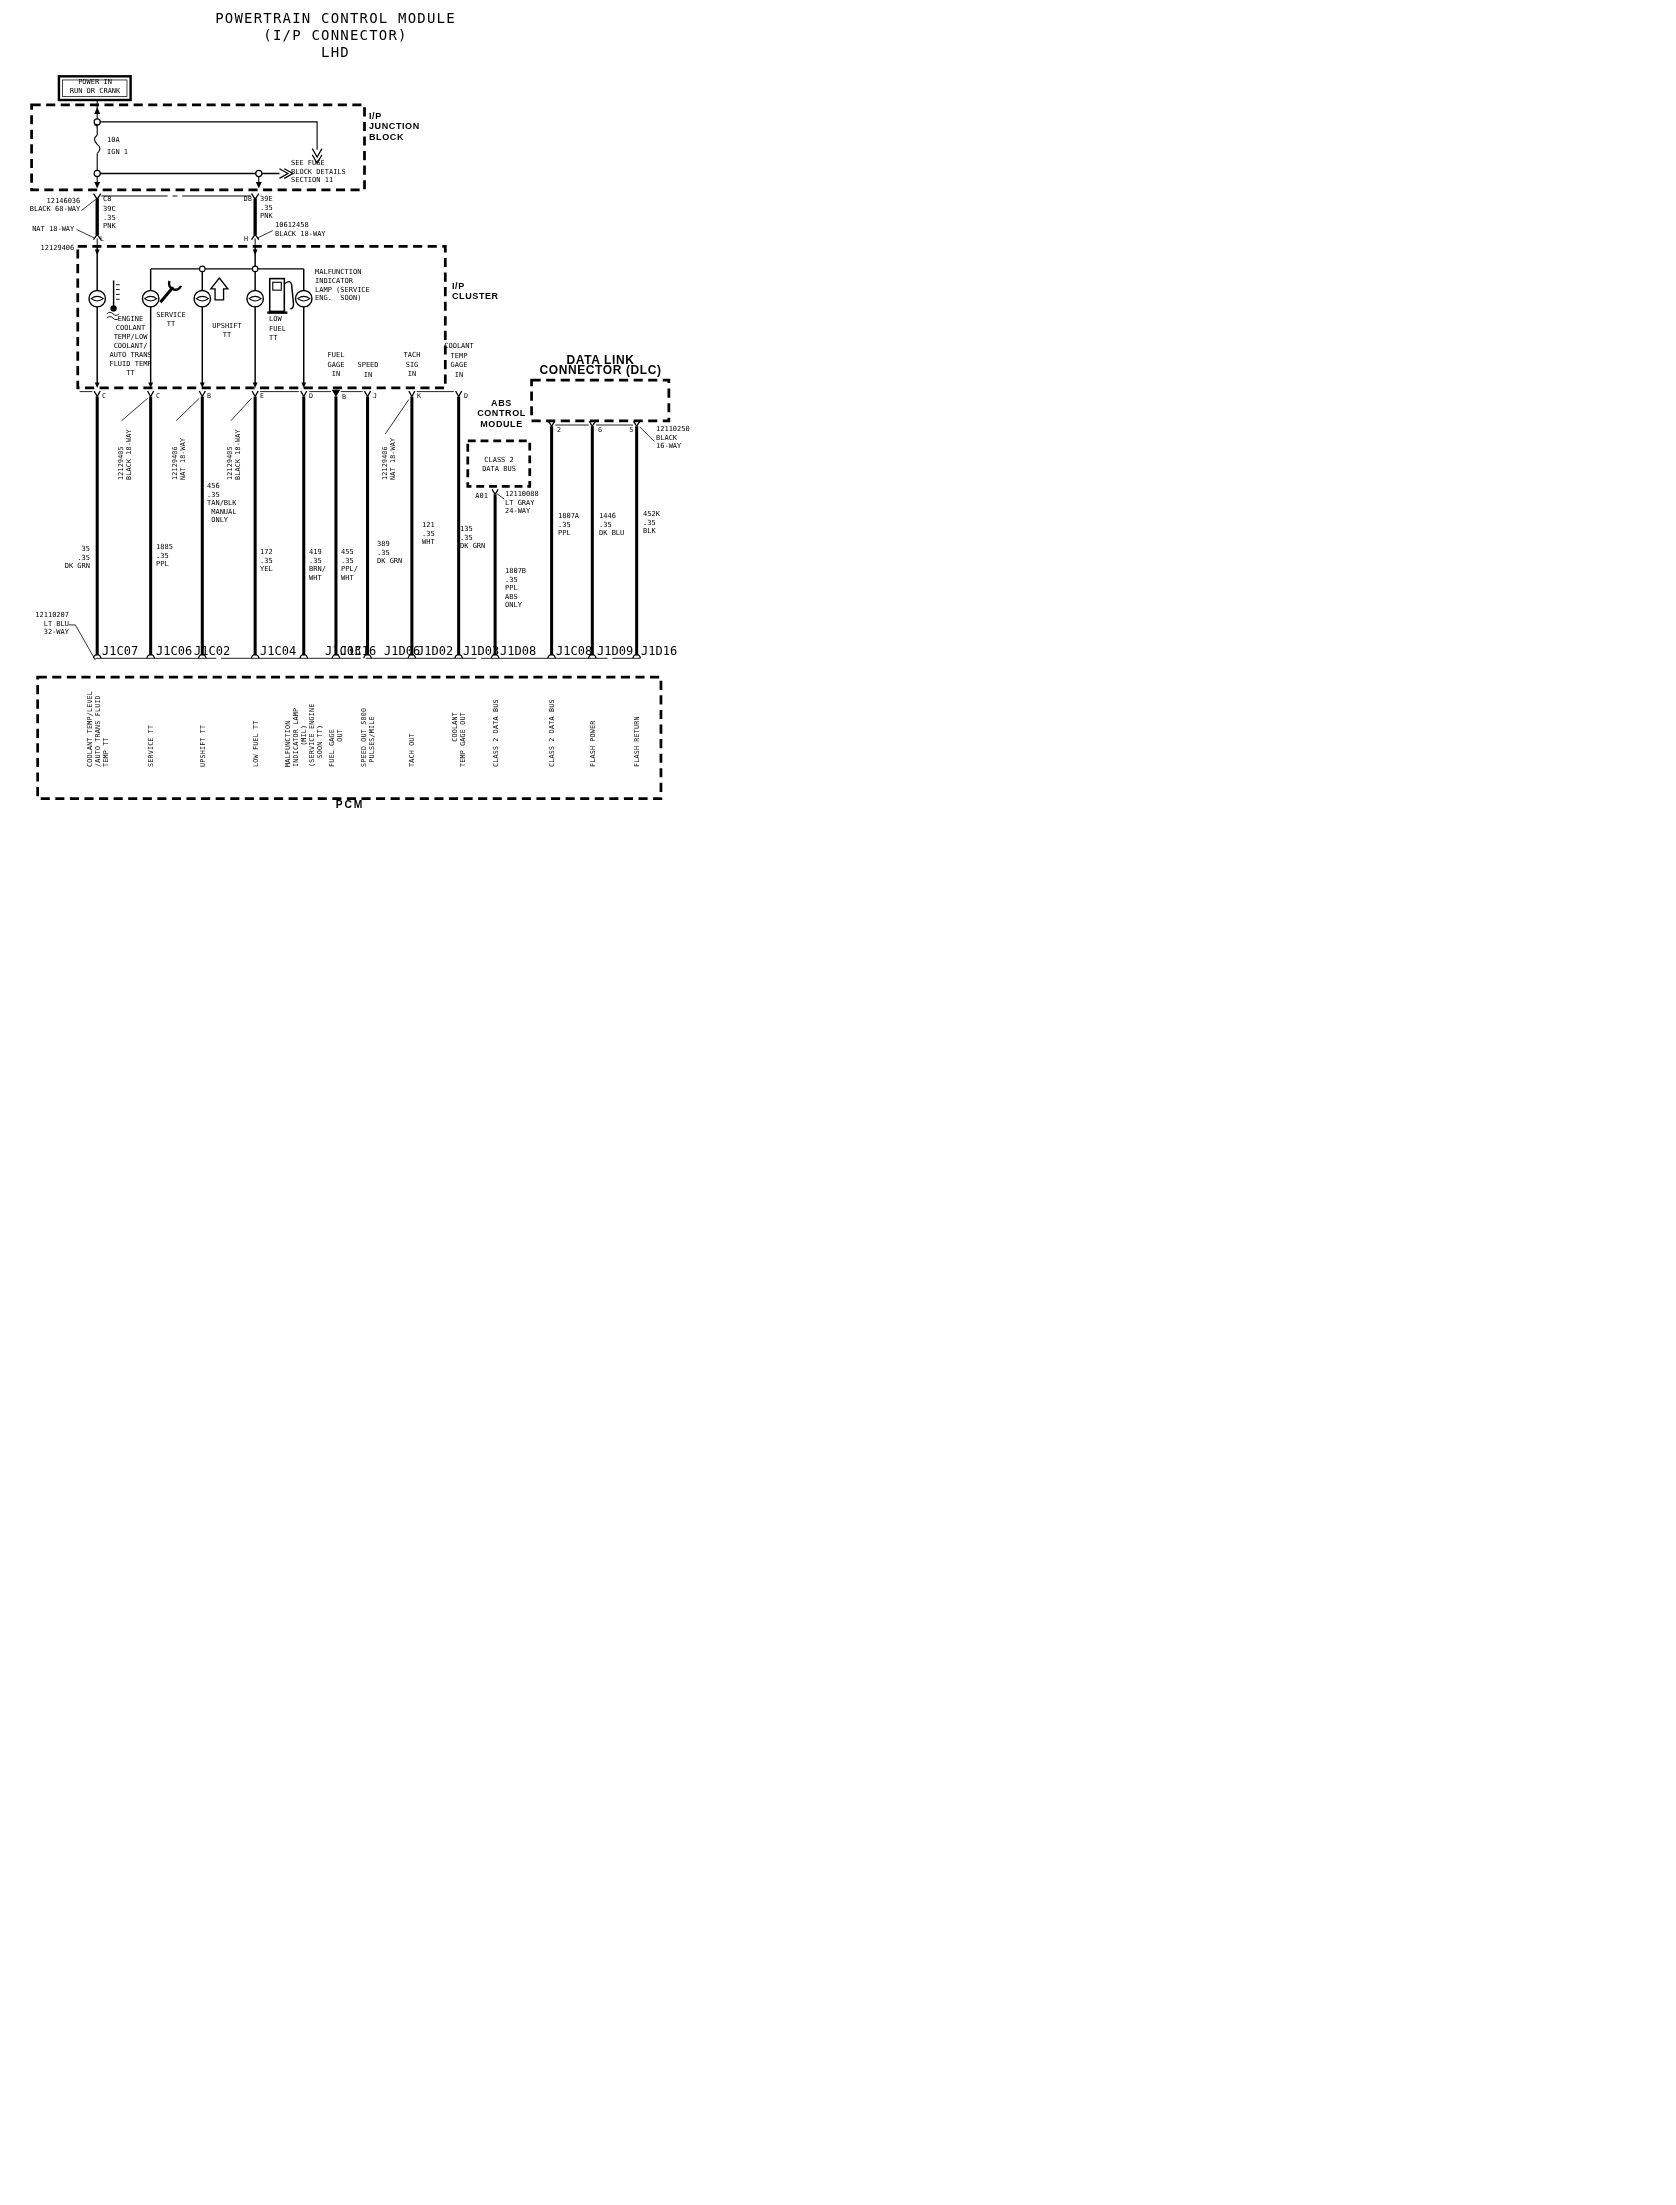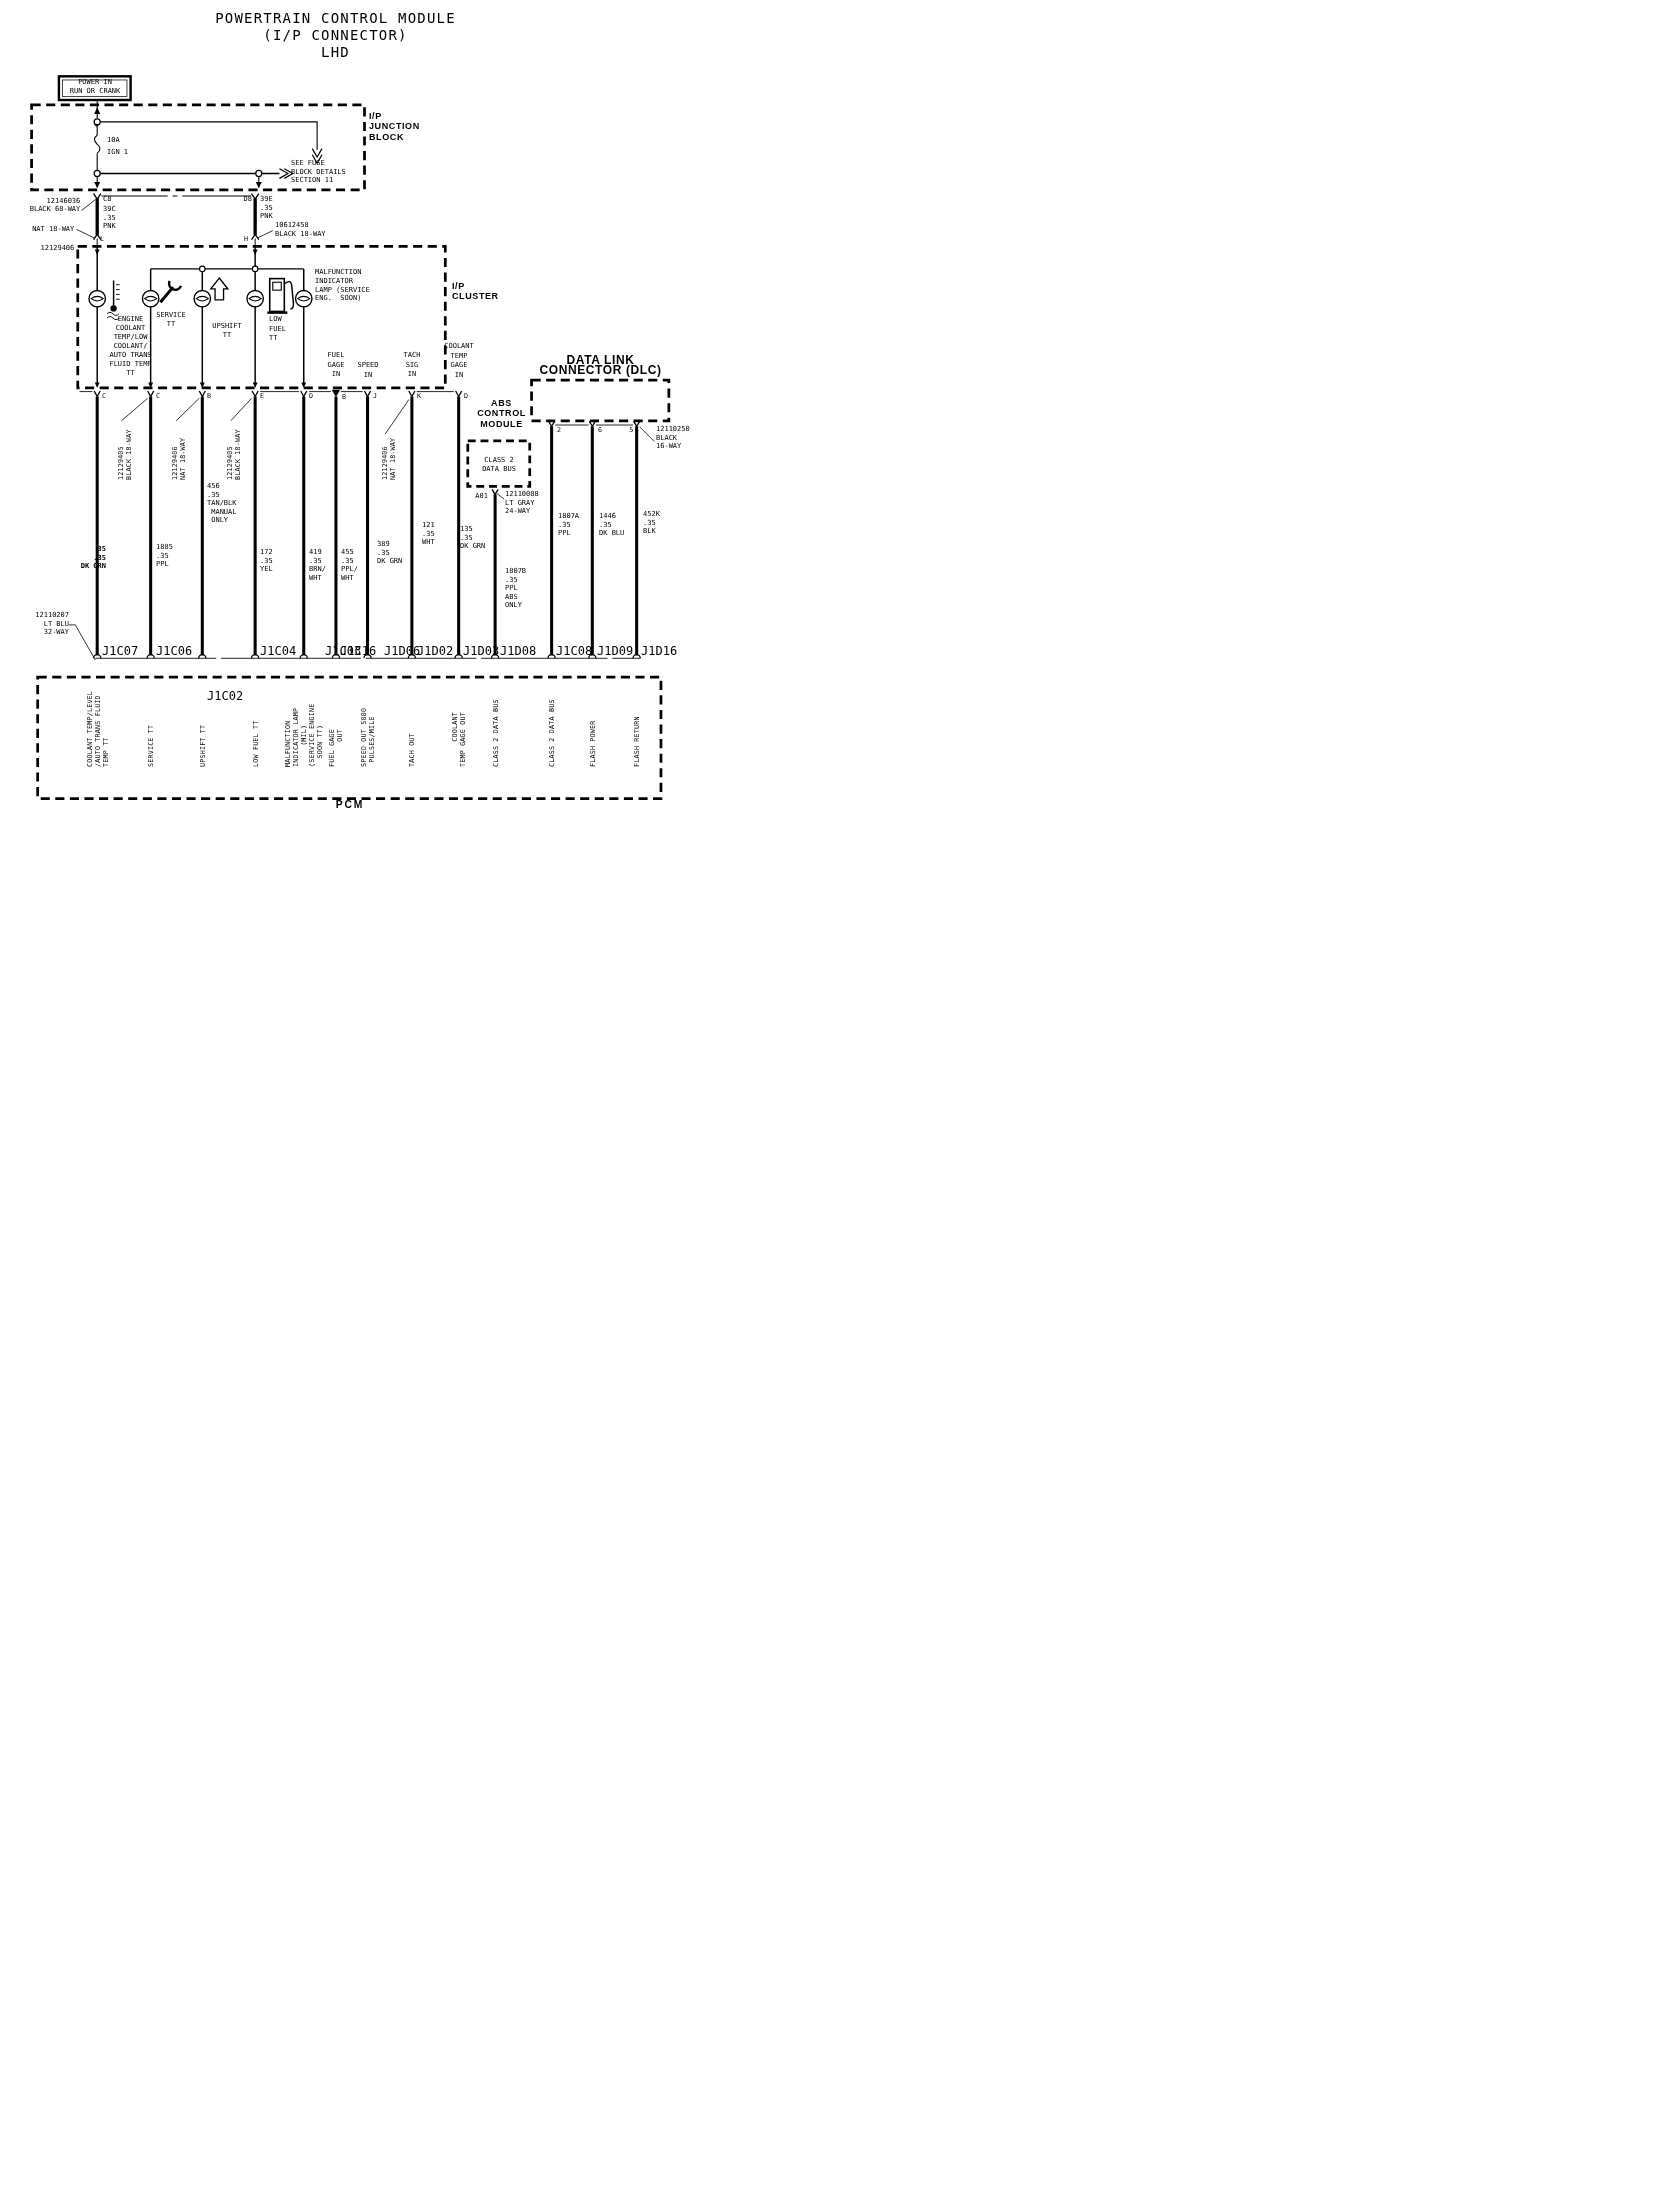"35" div.txt { font-weight: bold -> none; left: 68px -> 52px }
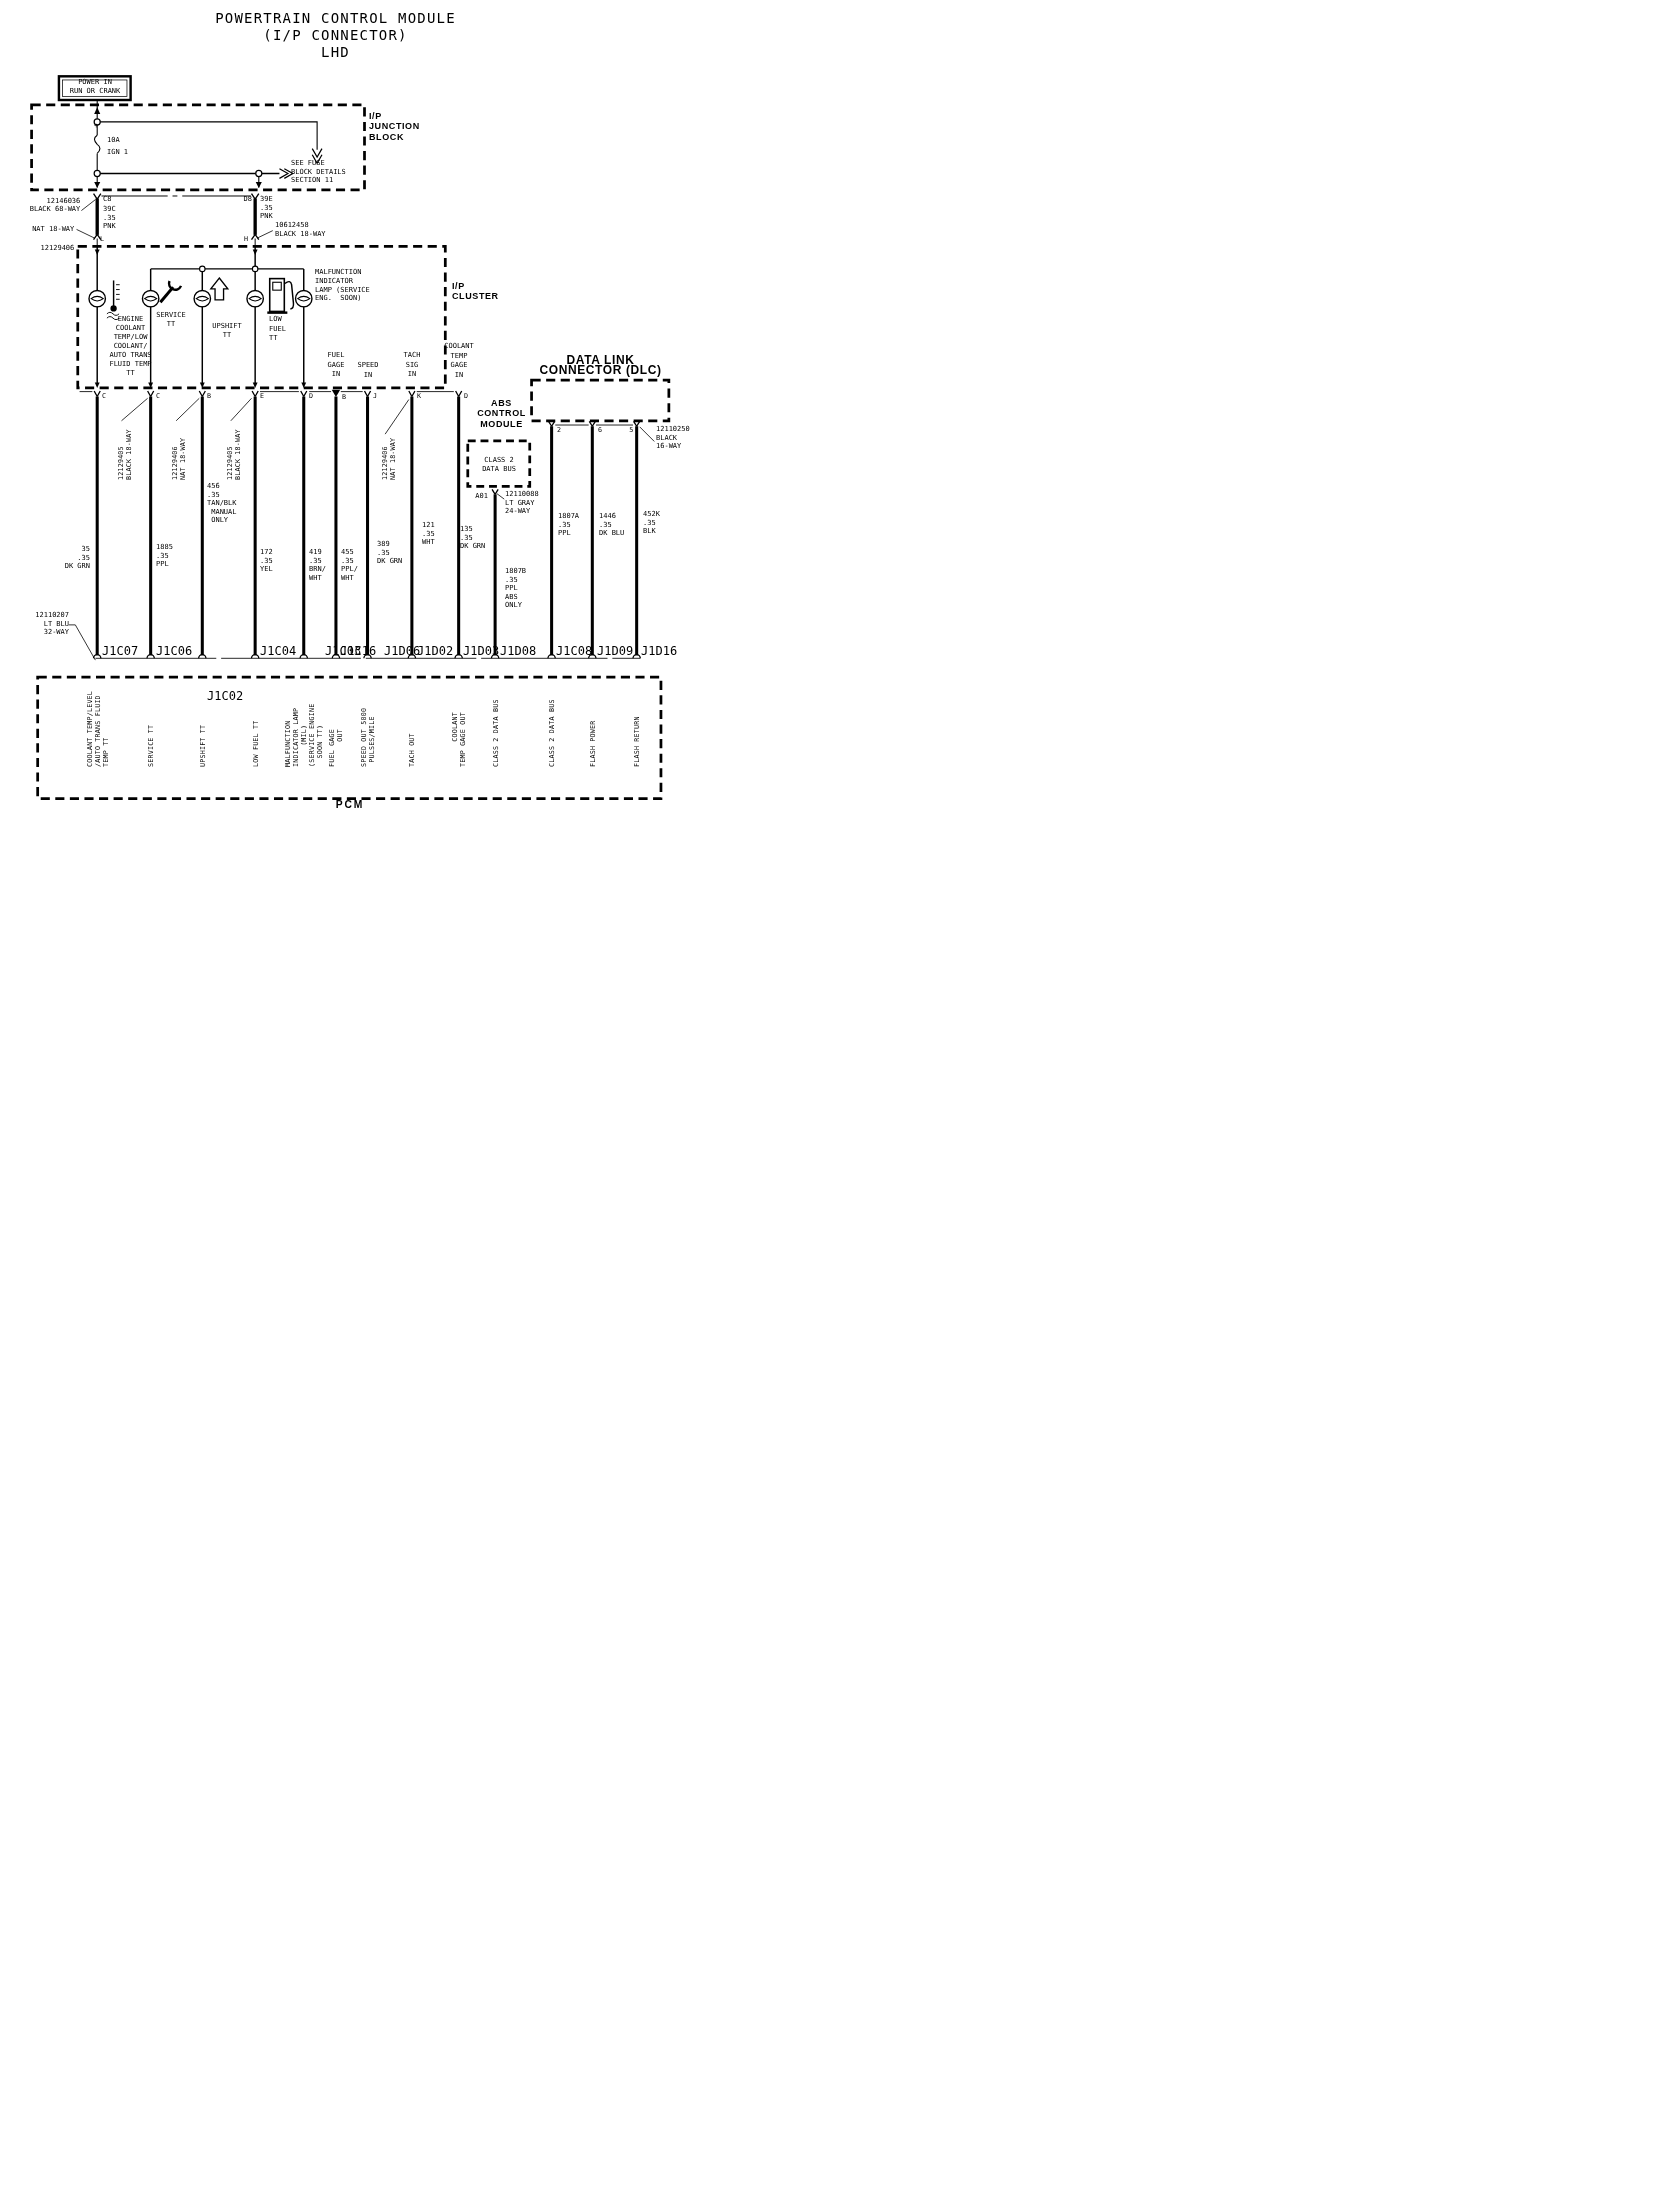"J1C02" div.txt { left: 207px -> 194px; margin-top: 45px -> none }
